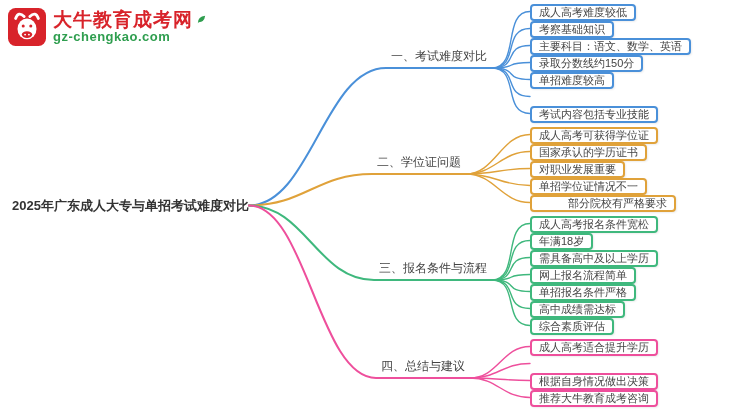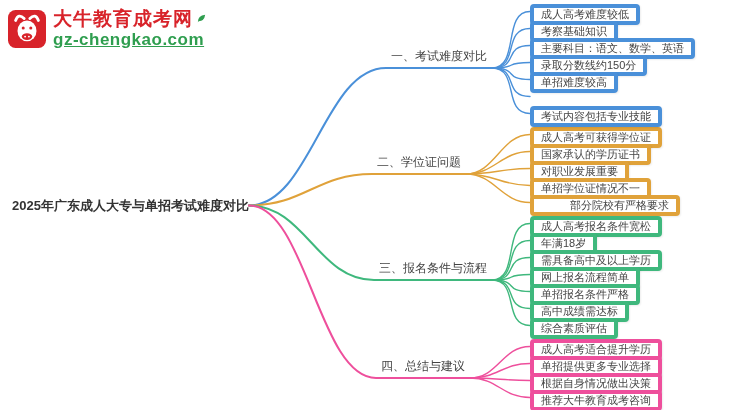"成人高考难度较低" .leaf { border: 4px solid #0c4a6e -> 2px solid #0c4a6e }
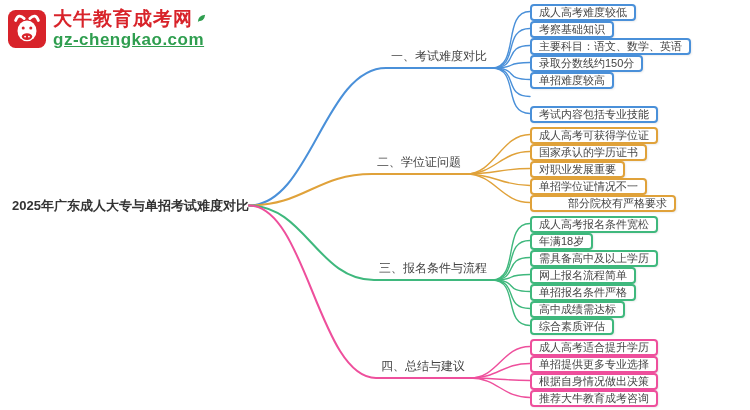"gz-chengkao.com" .logo-domain { font-size: 17px -> 13px; text-decoration: underline -> none }
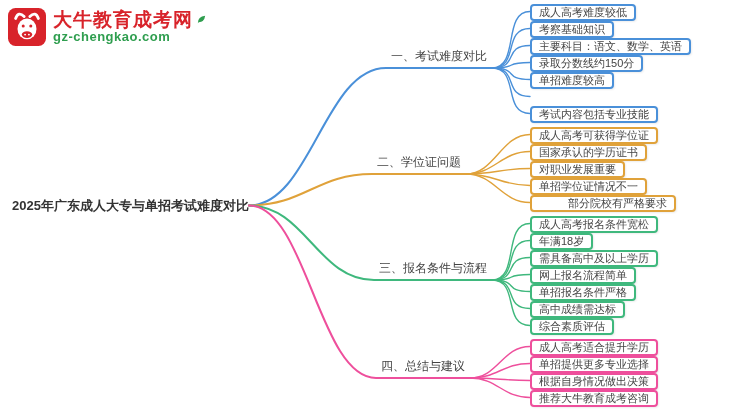"单招提供更多专业选择" div.leaf { html: <div>单招提供更多专业选择</div> -> none }
